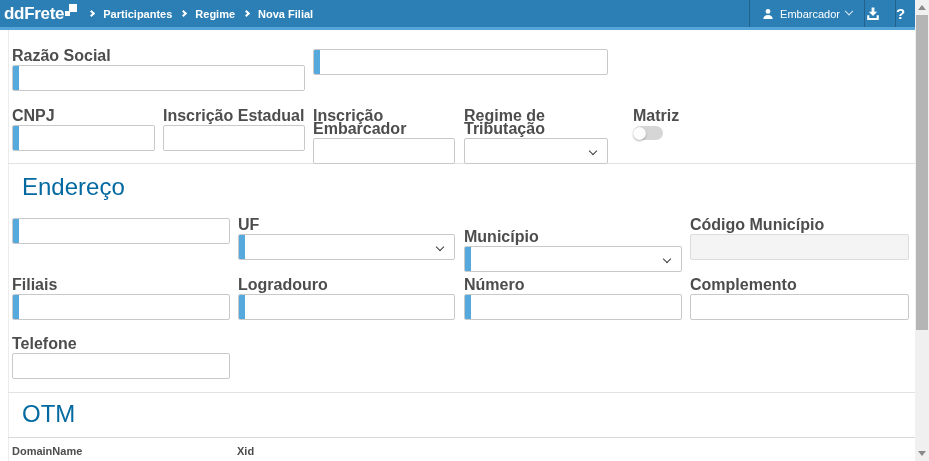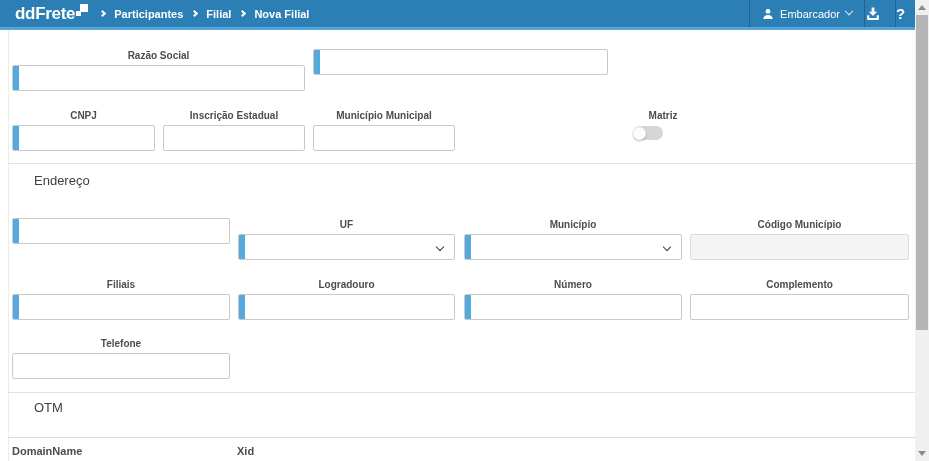"ddFrete" .logo { margin-left: 15px -> 4px }
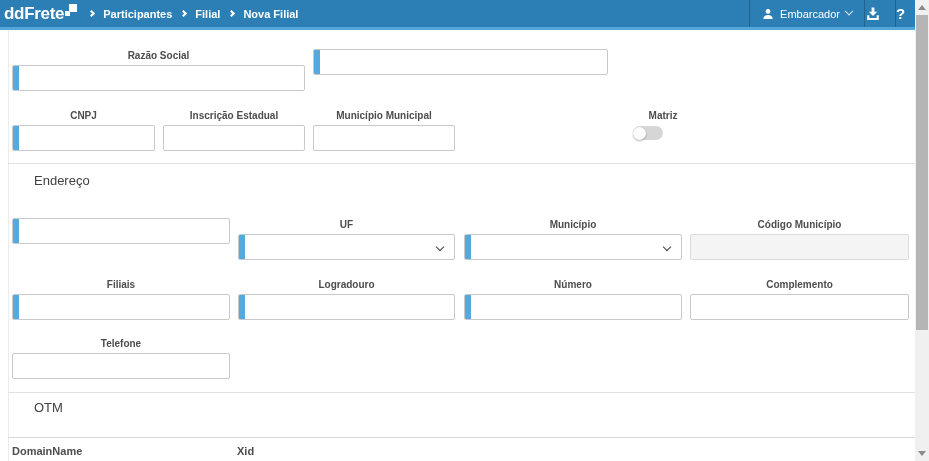"Filial" span.crumb { text: Filial -> Regime }
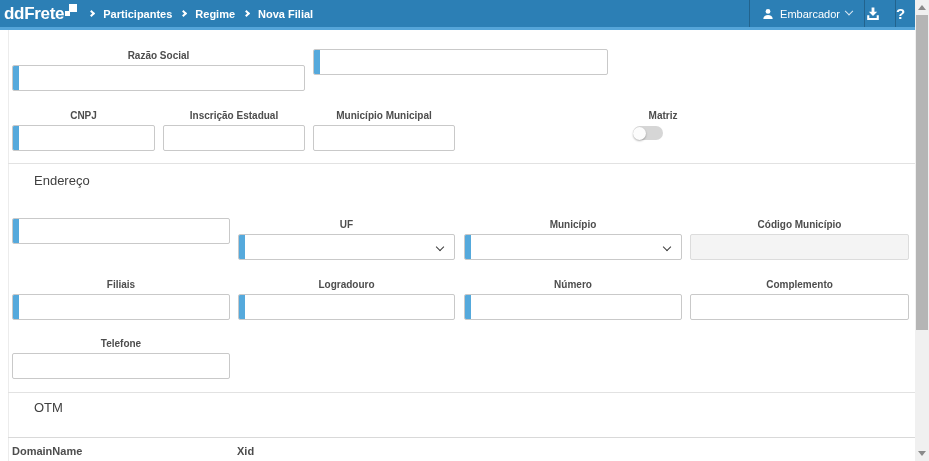"Razão Social" .field > label { font-size: 10px -> 16px; text-align: center -> none }
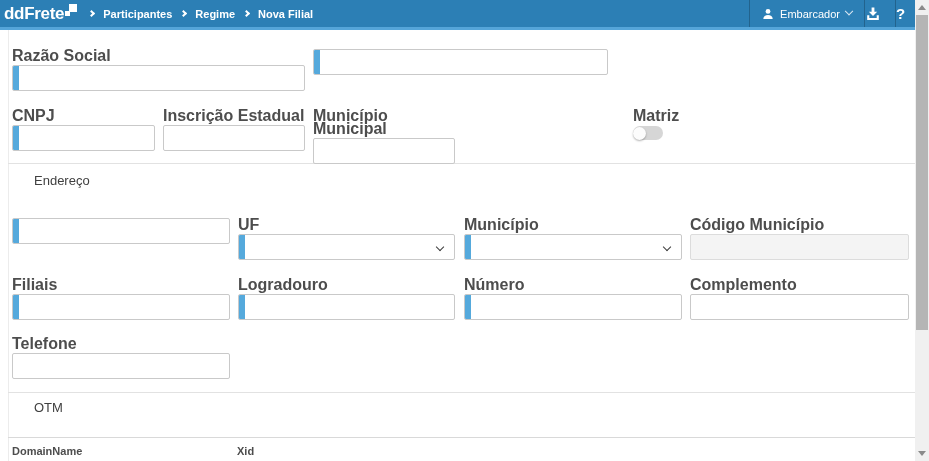"Município Municipal" label { text: Município Municipal -> Inscrição Embarcador }
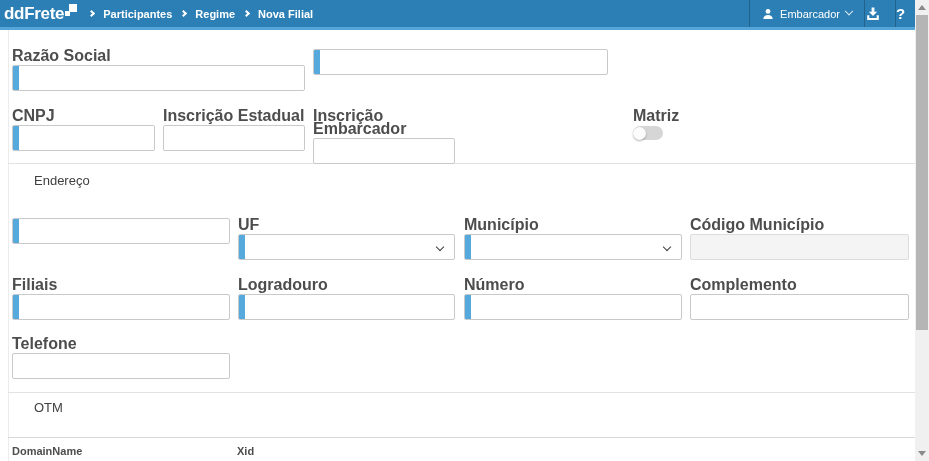"Regime de Tributação" div.field { html: none -> <div> <label>Regime de Tributação</label> <div></div> </div> }
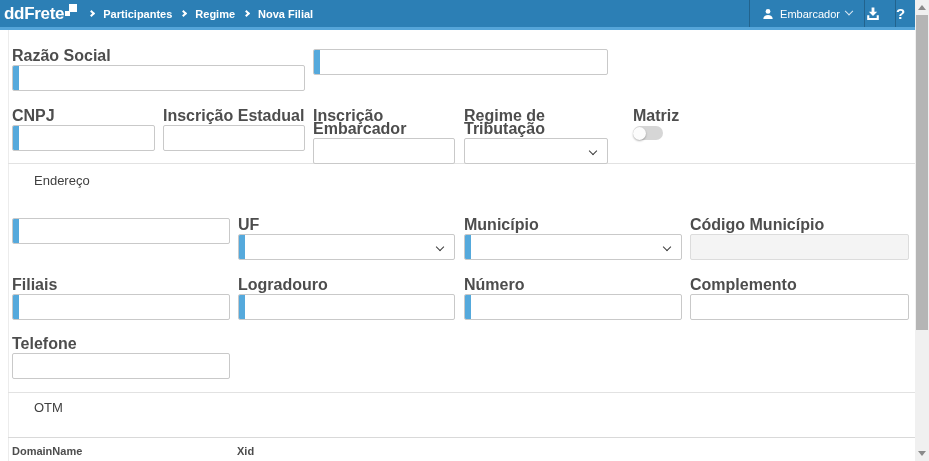"Endereço" .section-title { color: #404040 -> #0369a1; font-size: 13px -> 24px; left: 34px -> 22px }
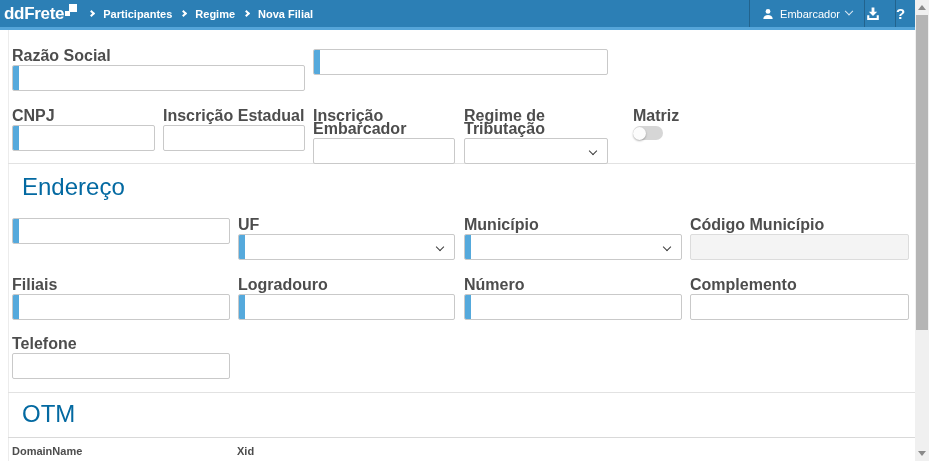"Município" div.field { top: 218px -> 230px }
